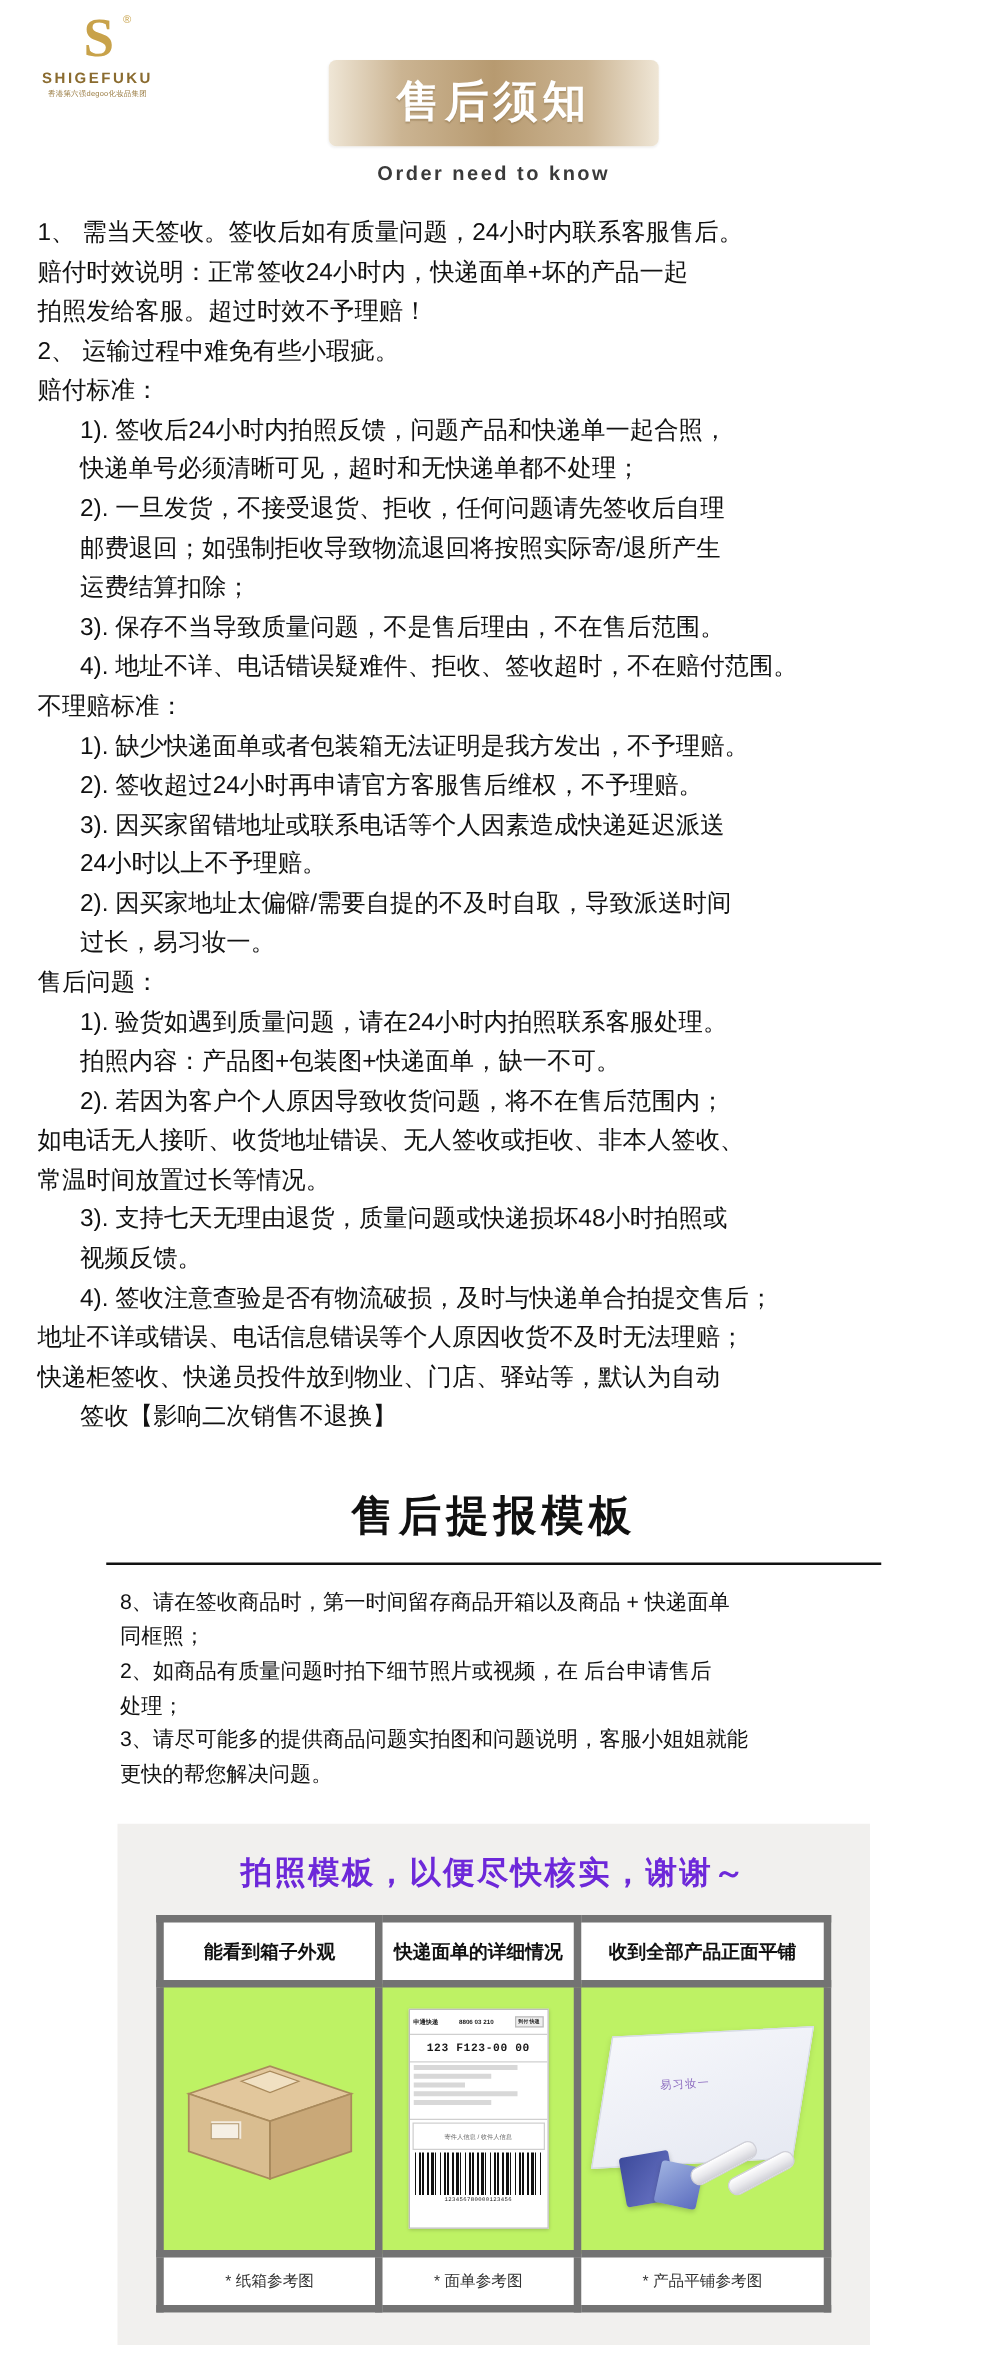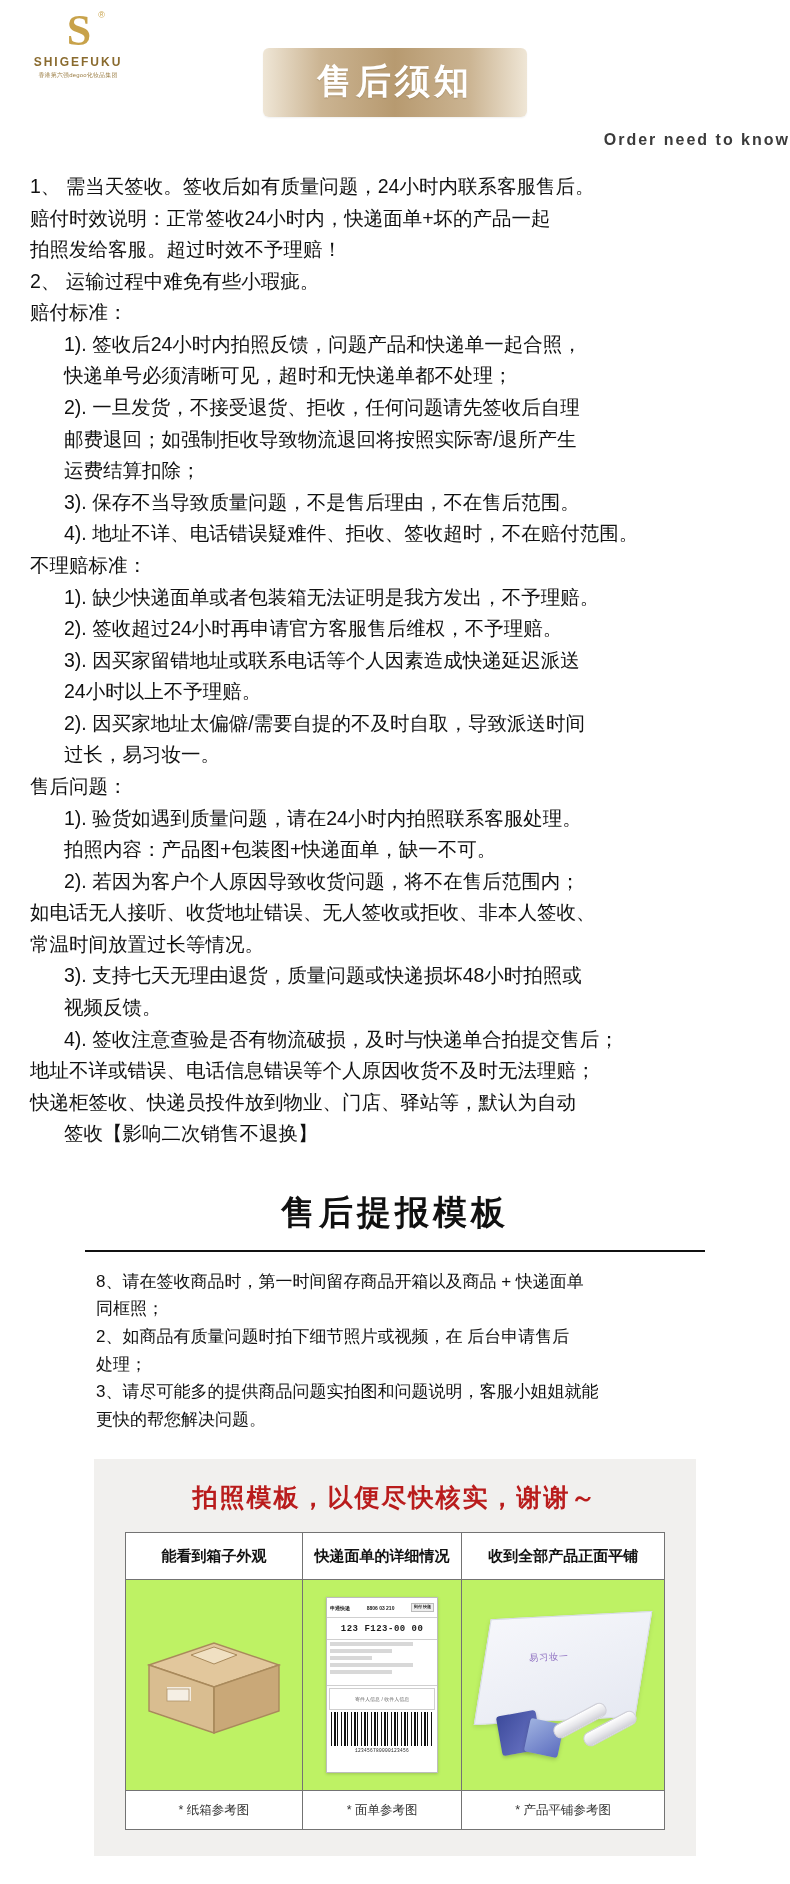"Order need to know" .title-en { text-align: right -> none }
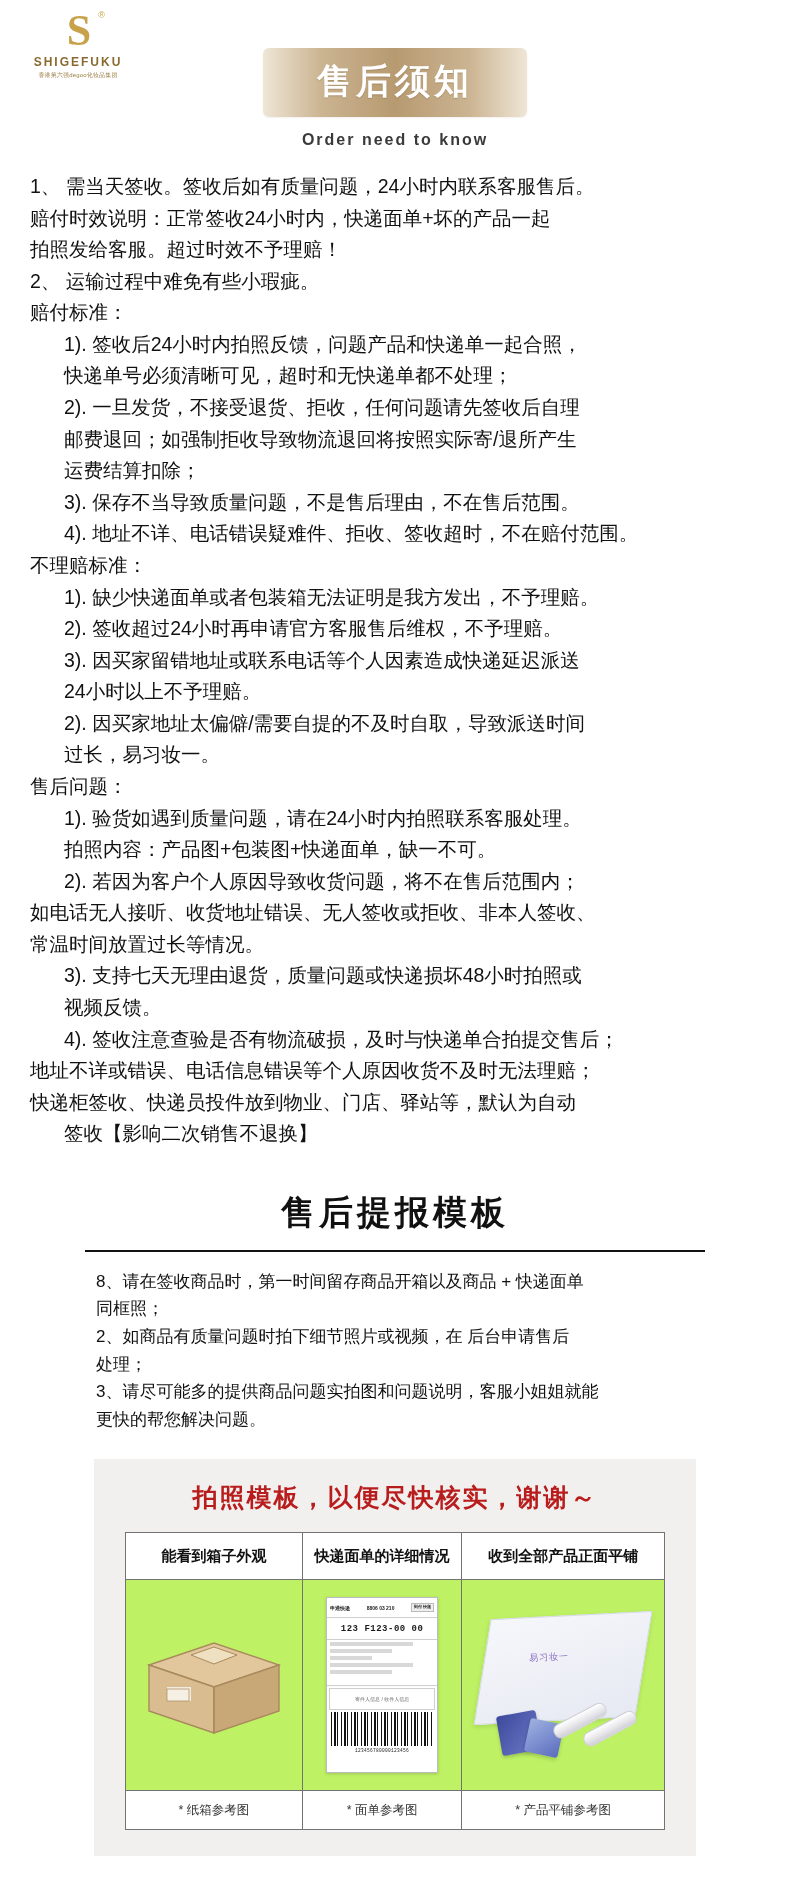"拍照模板，以便尽快核实，谢谢～" .photo-card-title { color: #b91c1c -> #6d28d9 }
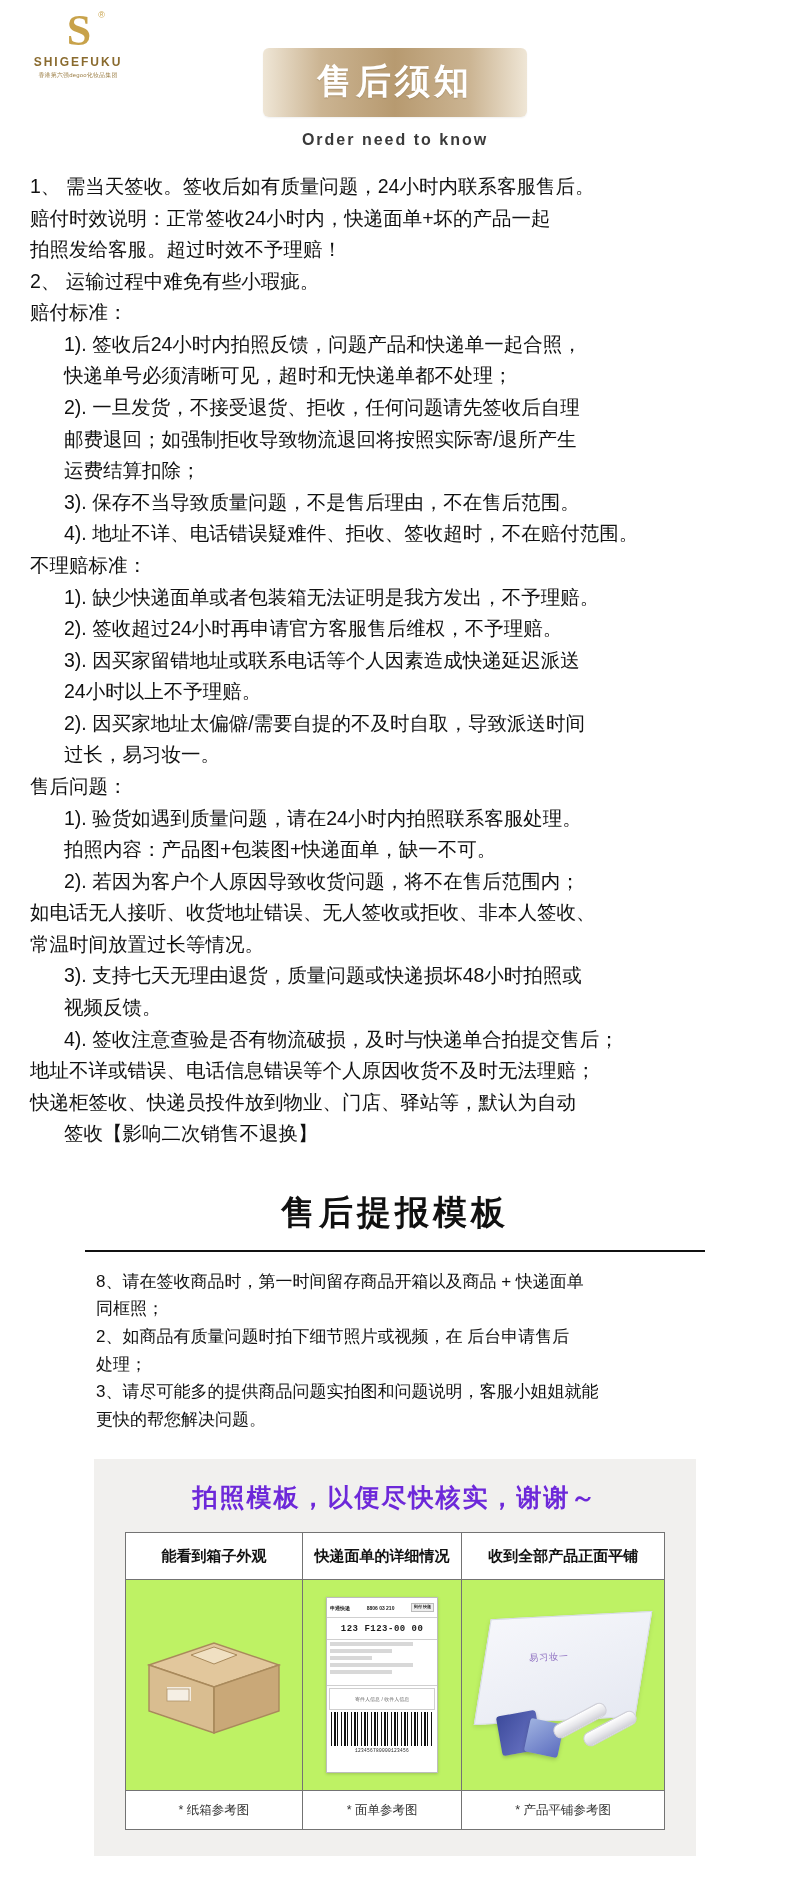"能看到箱子外观" .grid td, .grid th { border: 1px solid #737373 -> 6px solid #737373 }
